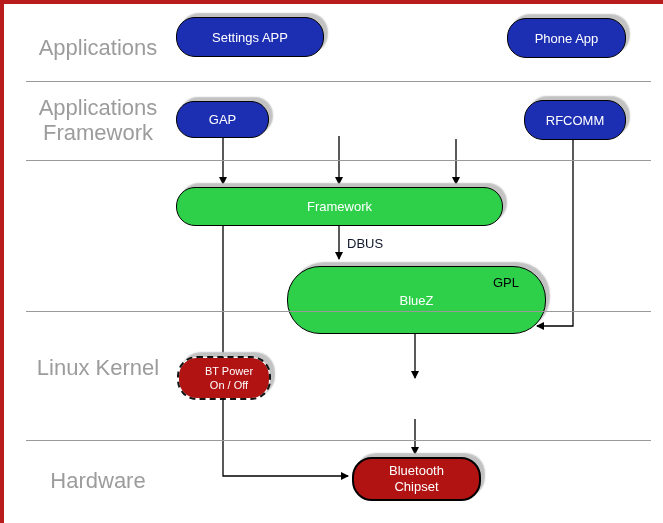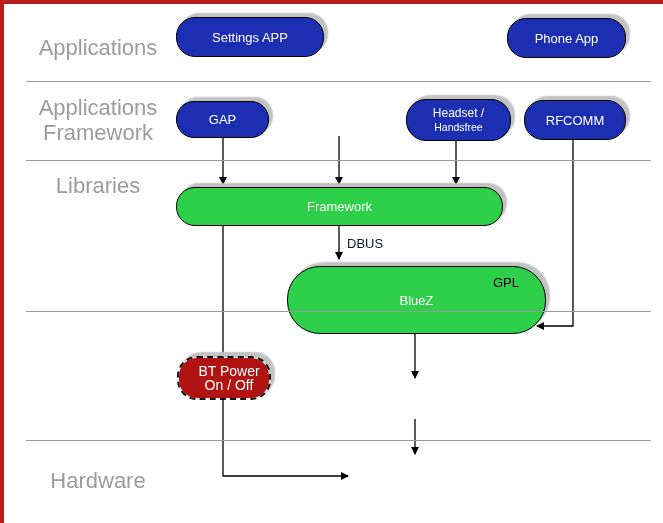"Headset /" div.pill { html: <div> <div>Headset /</div> <div>Handsfree</div> </div> -> none }
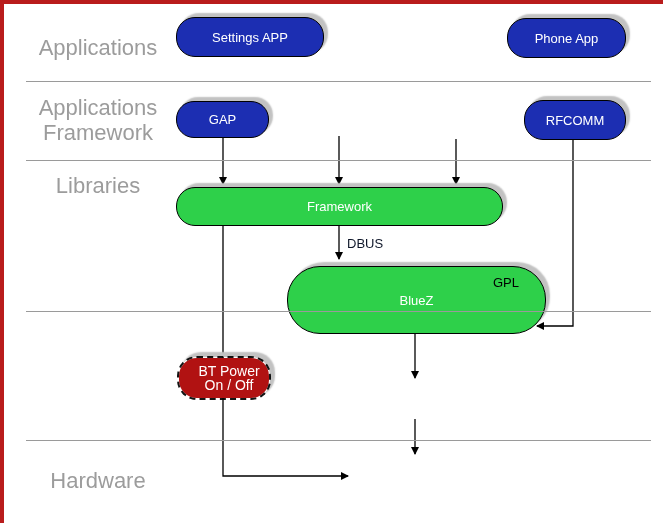"Libraries" div { html: <div>Libraries</div> -> none }
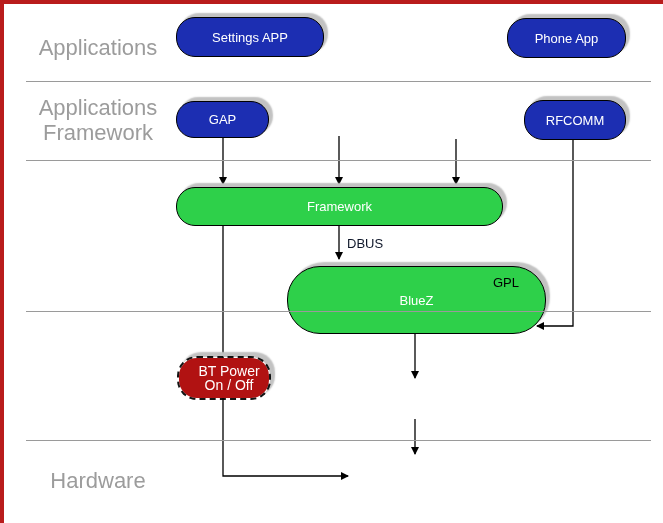"Linux Kernel" div.layer-label { html: none -> <div> <span>Linux Kernel</span> </div> }
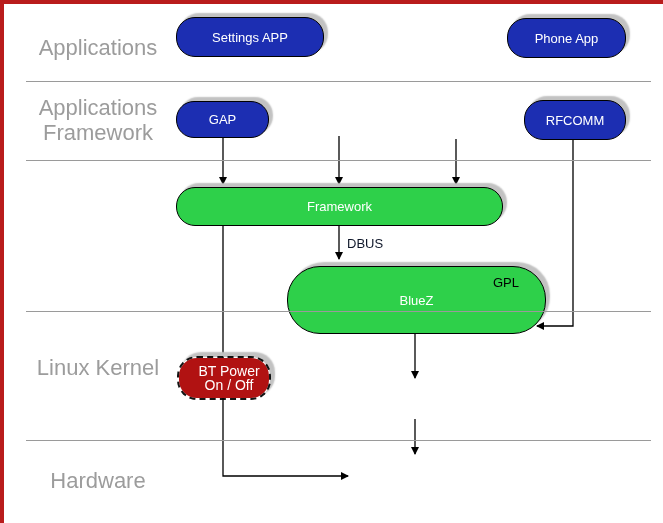"BT Power" .pill .small { font-size: 14px -> 11px }
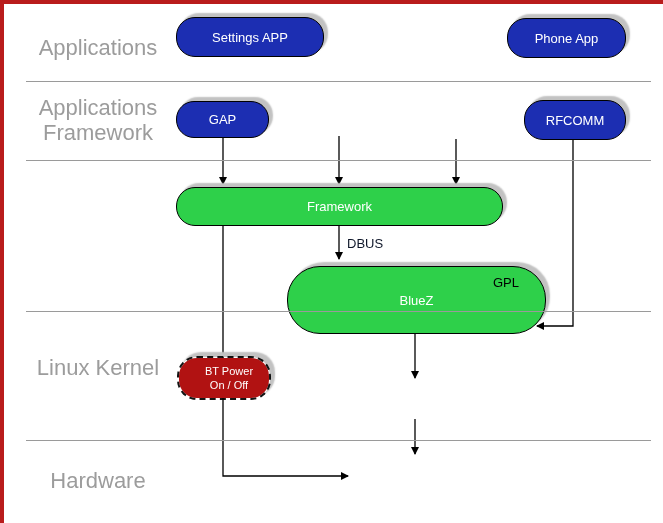"Bluetooth" div.pill { html: none -> <div> <div>Bluetooth</div> <div>Chipset</div> </div> }
